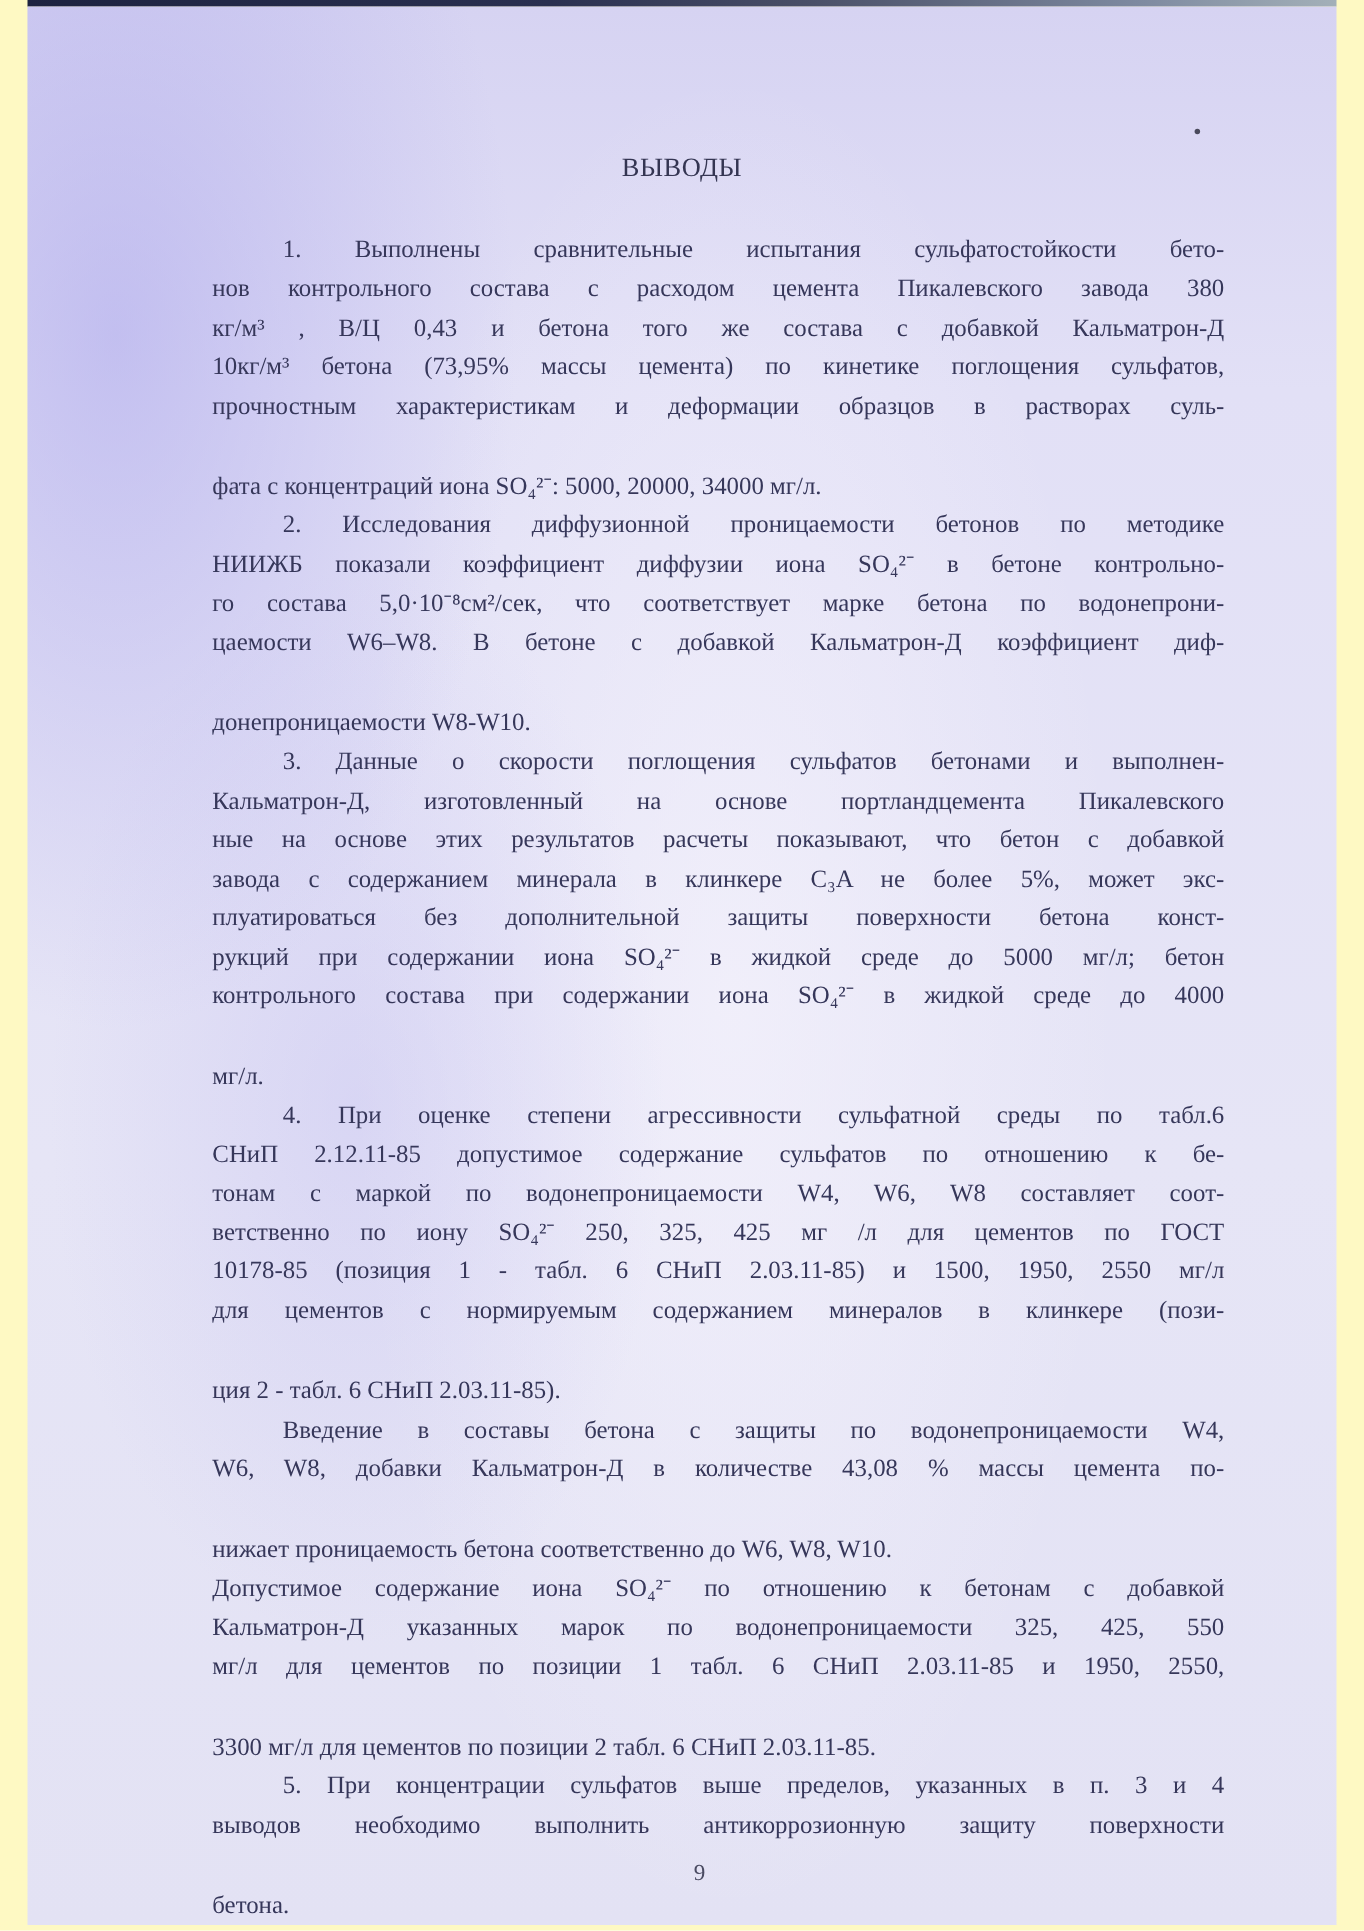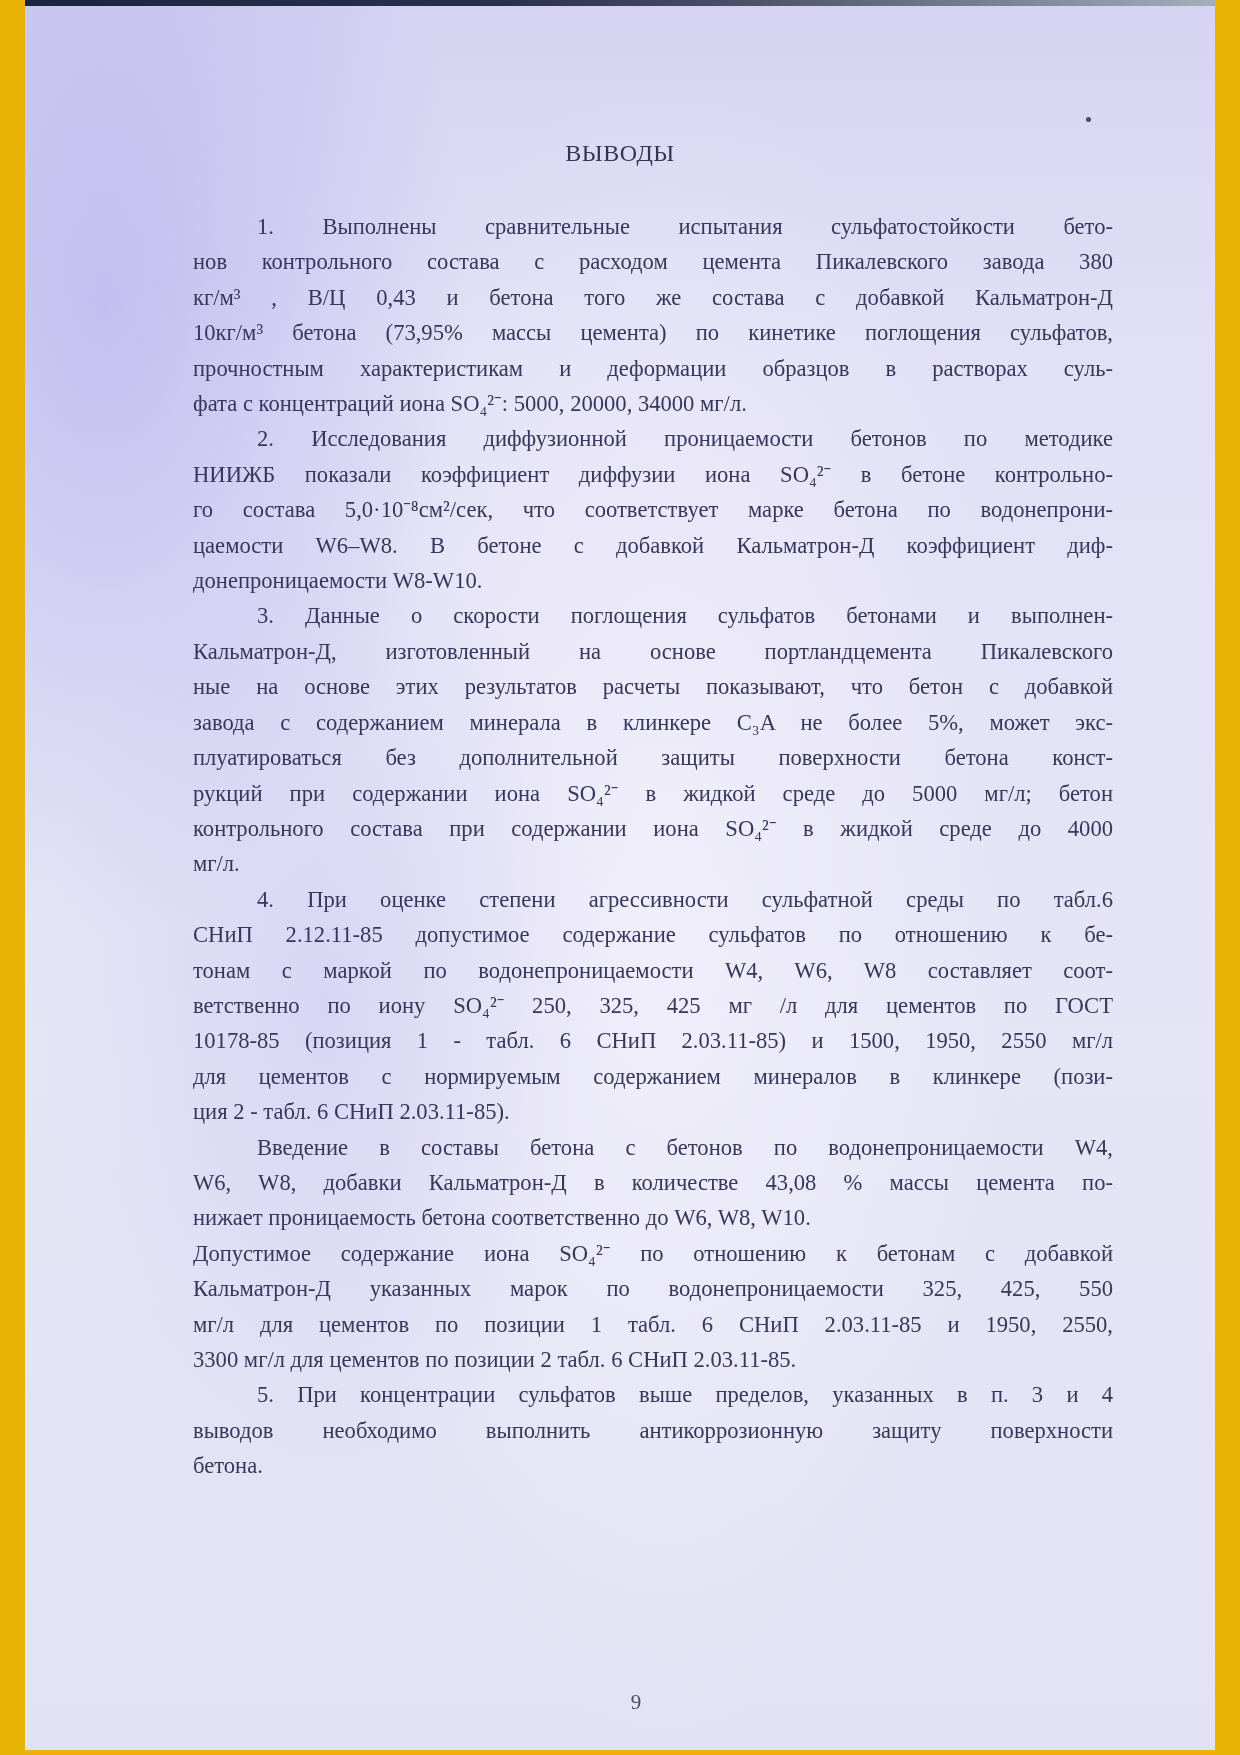"ВЫВОДЫ" .scan { background: #eab308 -> #fef9c3 }
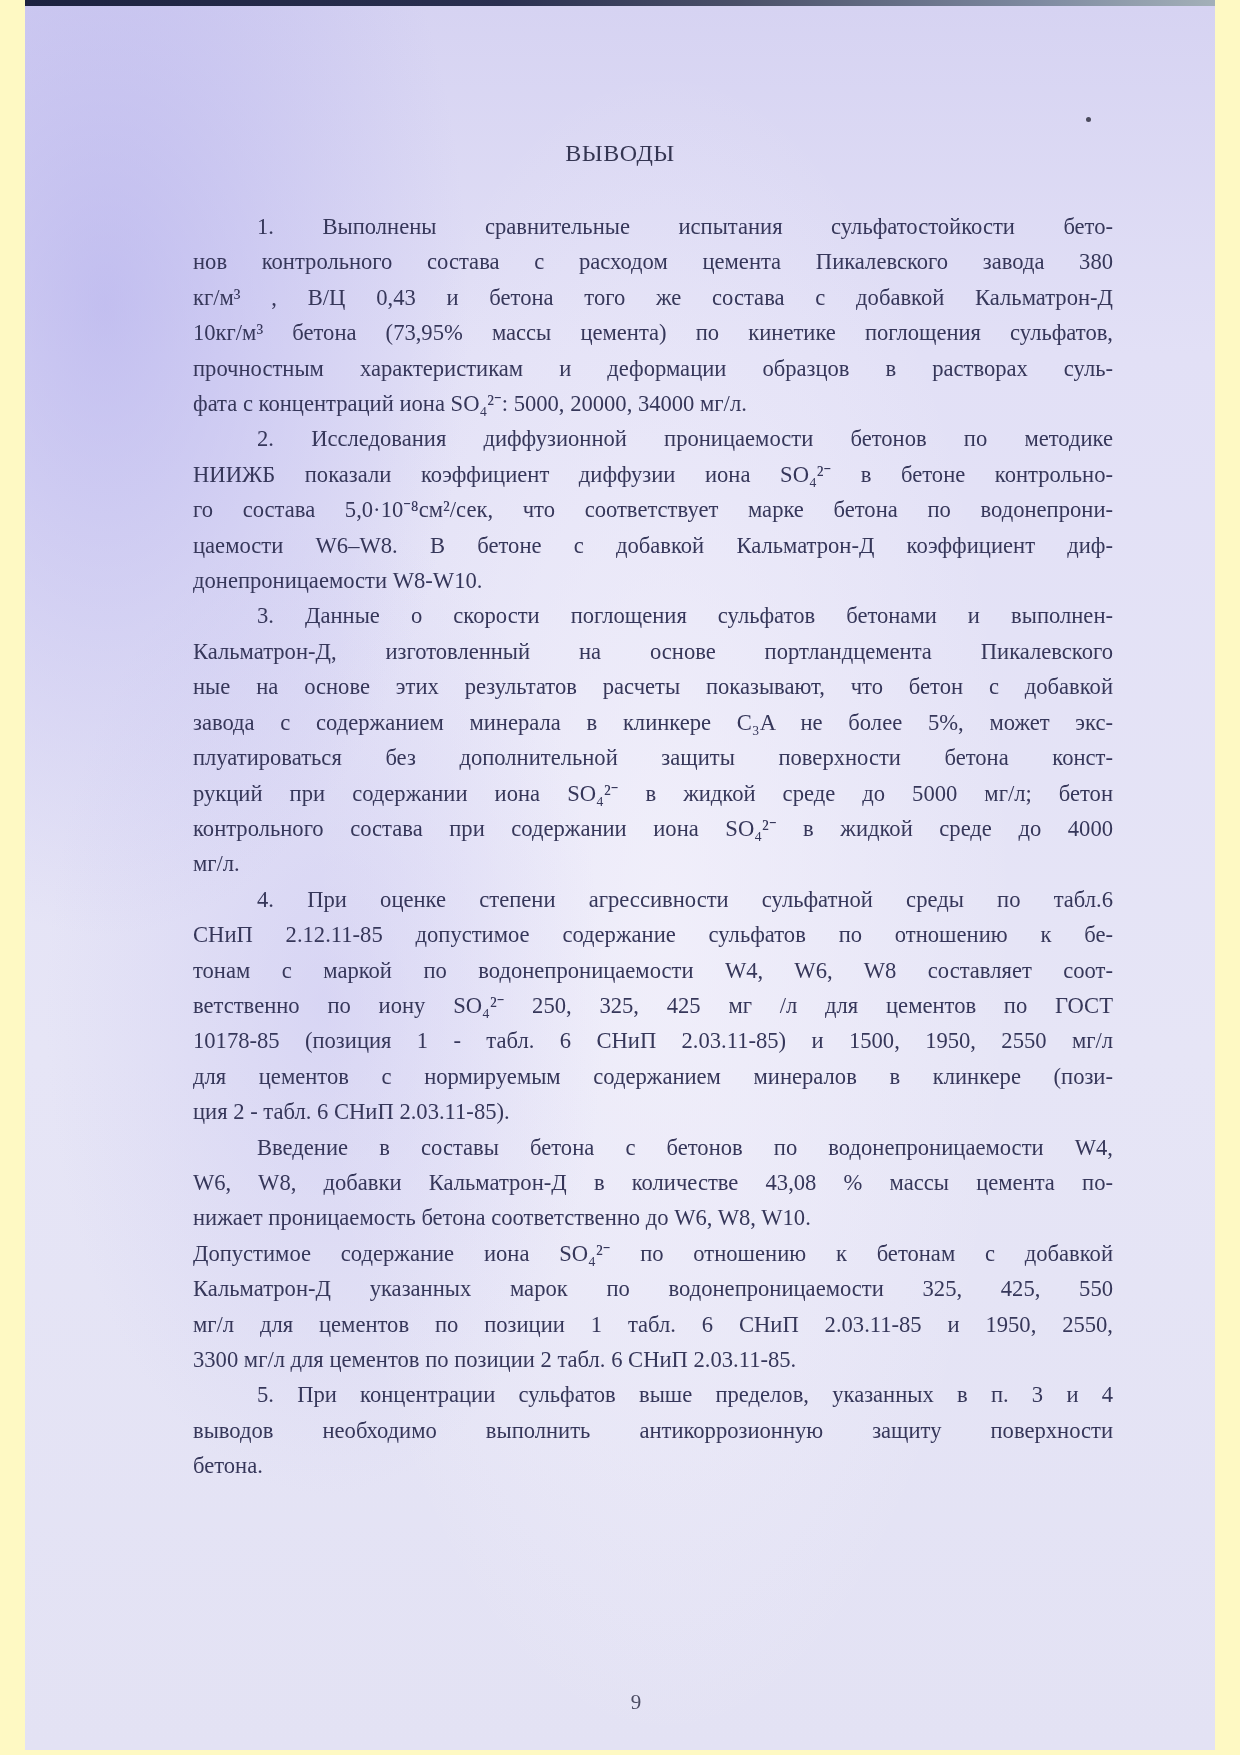"фата с концентраций иона SO₄²⁻:" .line.last { margin-top: none -> 38px }
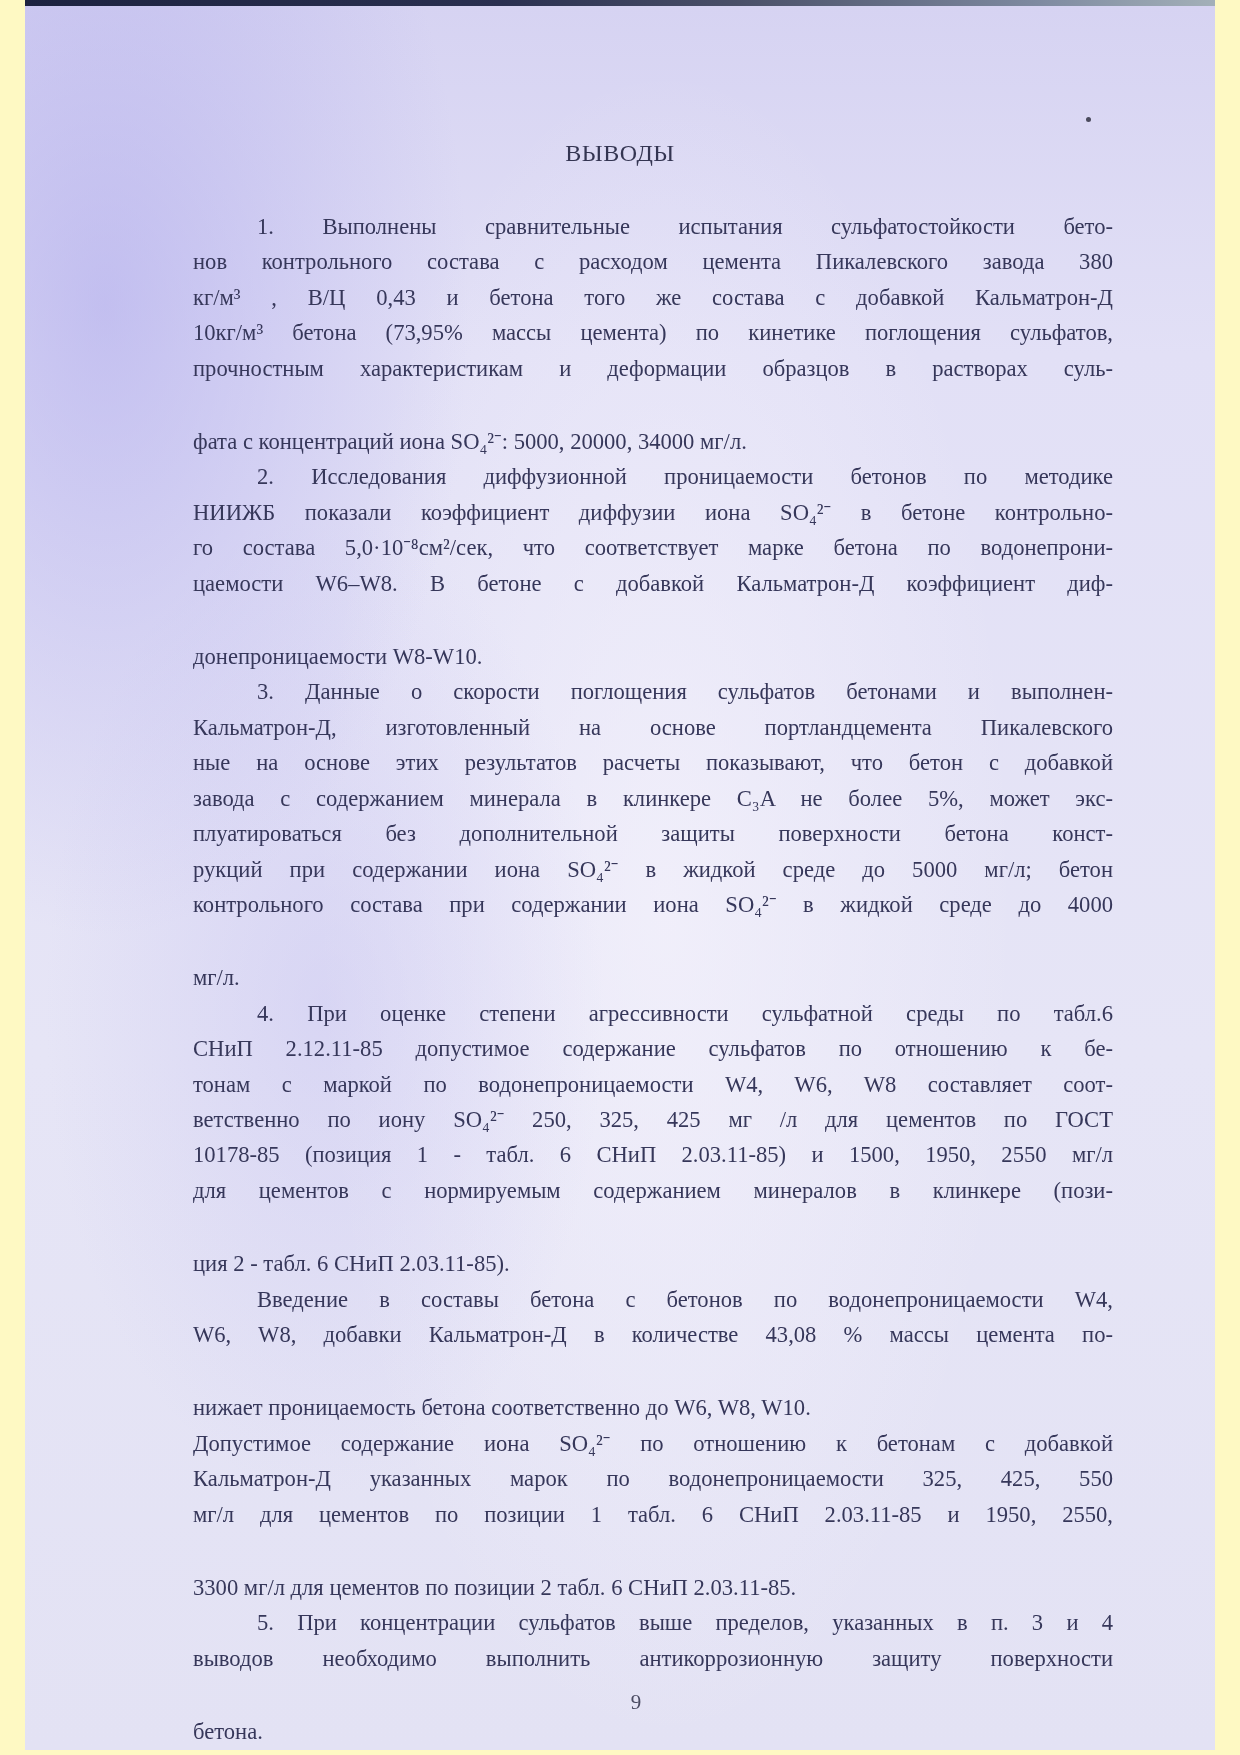"Введение в составы бетона с" span.line { text: бетонов -> защиты }
